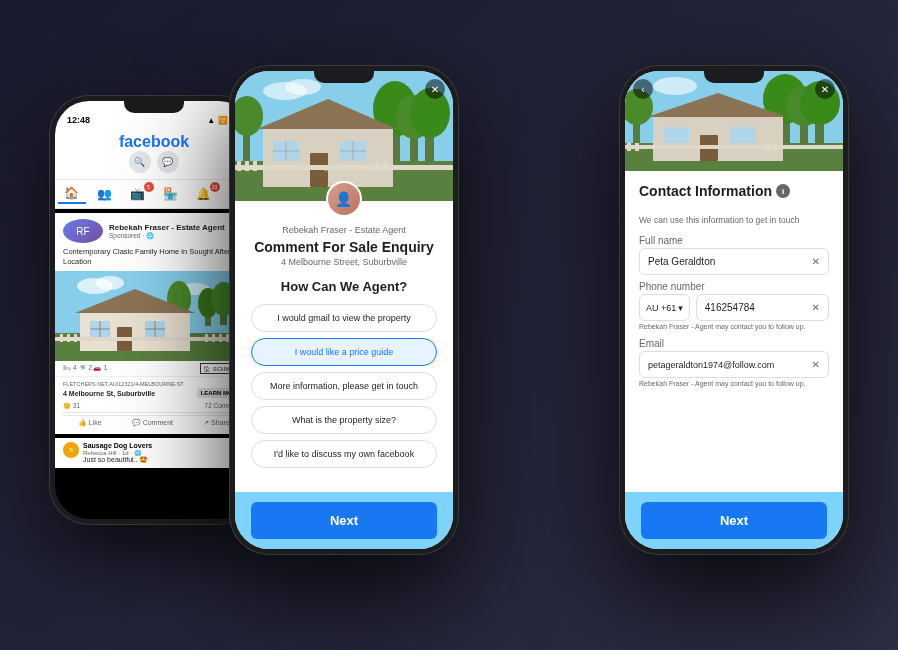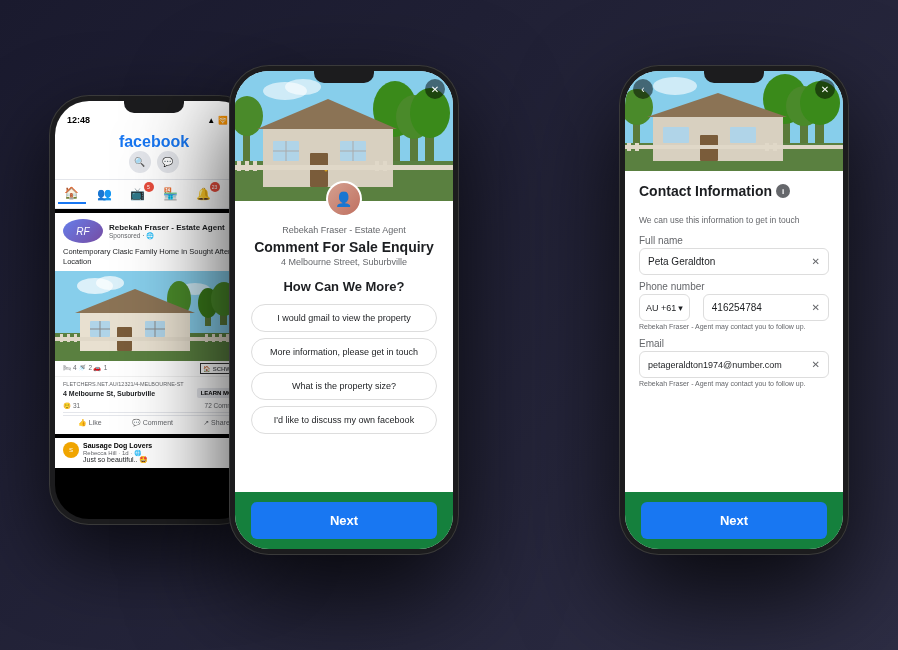"RF" .post-avatar { font-style: italic -> none }
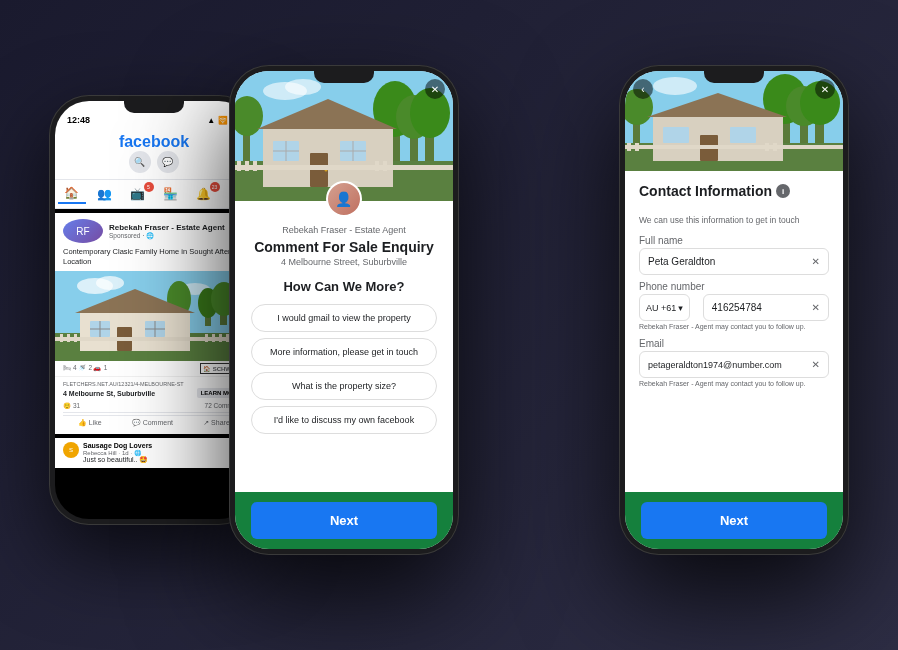"How Can We More?" div.question-title { text: More -> Agent }
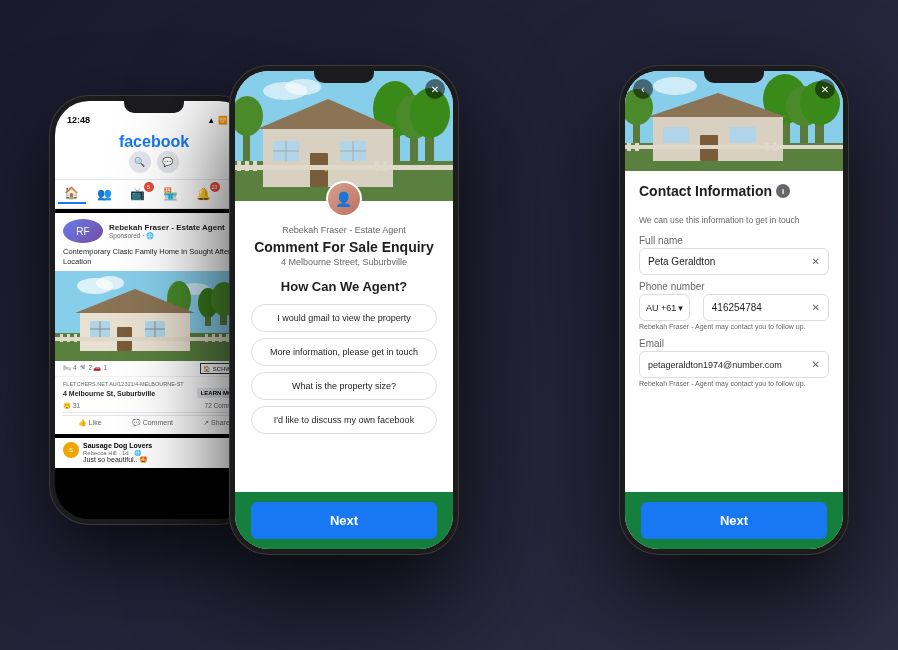"AU +61" .phone-field { gap: 13px -> 6px }
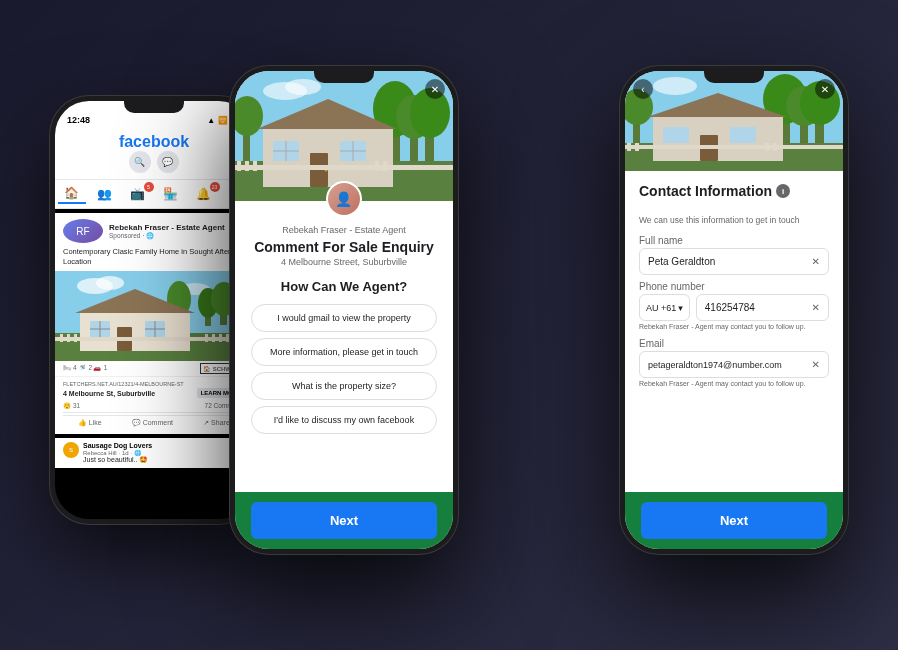"I would like a price" button.option-btn { html: none -> <button>I would like a price guide</button> }
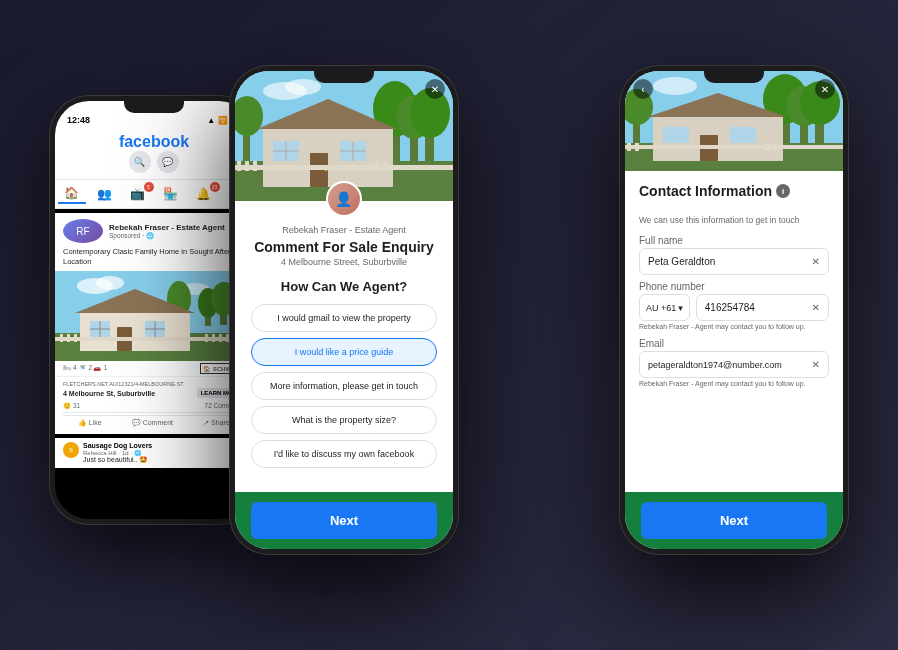"petageraldton1974@number.com" span { text: petageraldton1974@number.com -> petageraldton1974@follow.com }
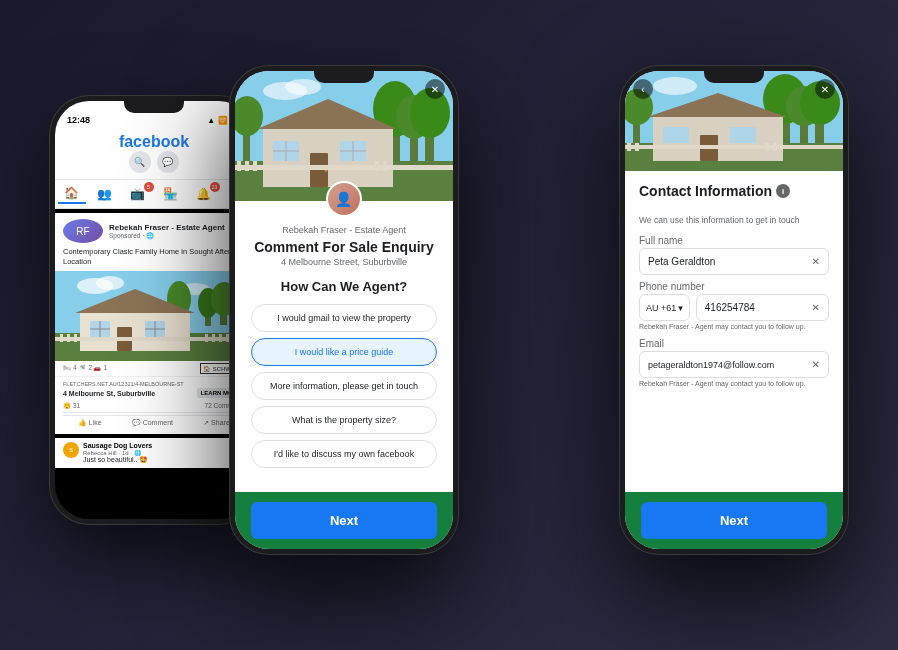"Next" .lead-footer { background: #15803d -> #7dd3fc }
